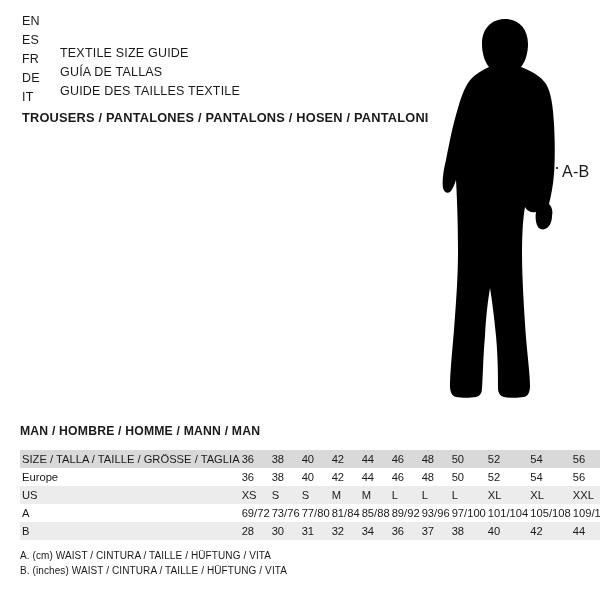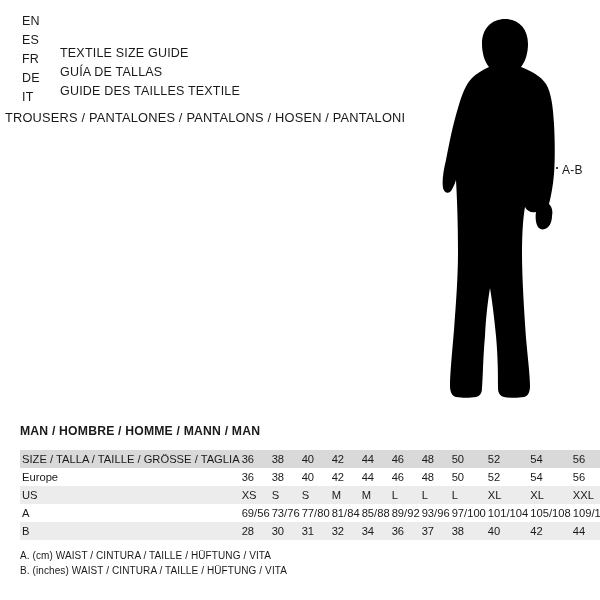"TROUSERS / PANTALONES / PANTALONS" .garment-title { font-weight: normal -> bold; left: 5px -> 22px }
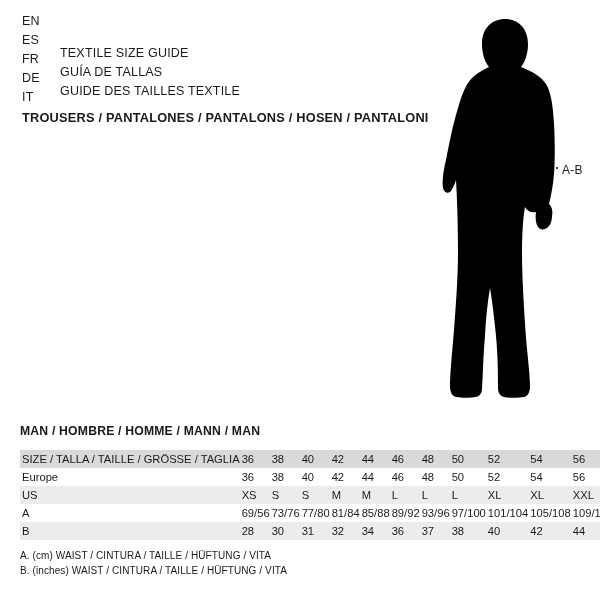"A-B" .ab-label { font-size: 12px -> 16px }
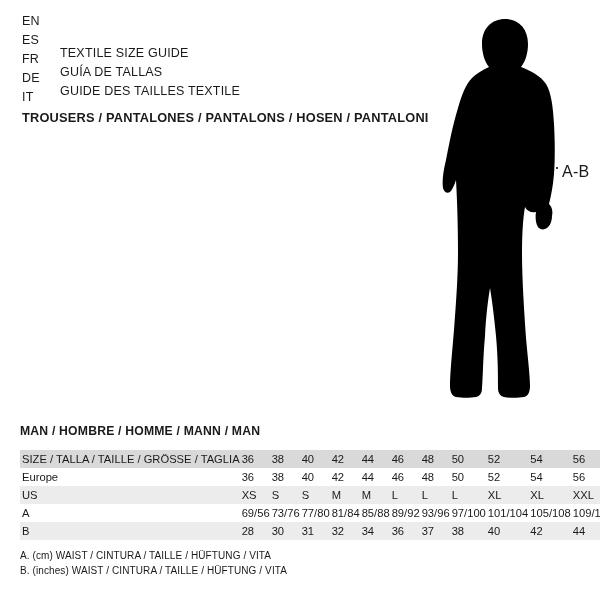"69/56" td { text: 69/56 -> 69/72 }
